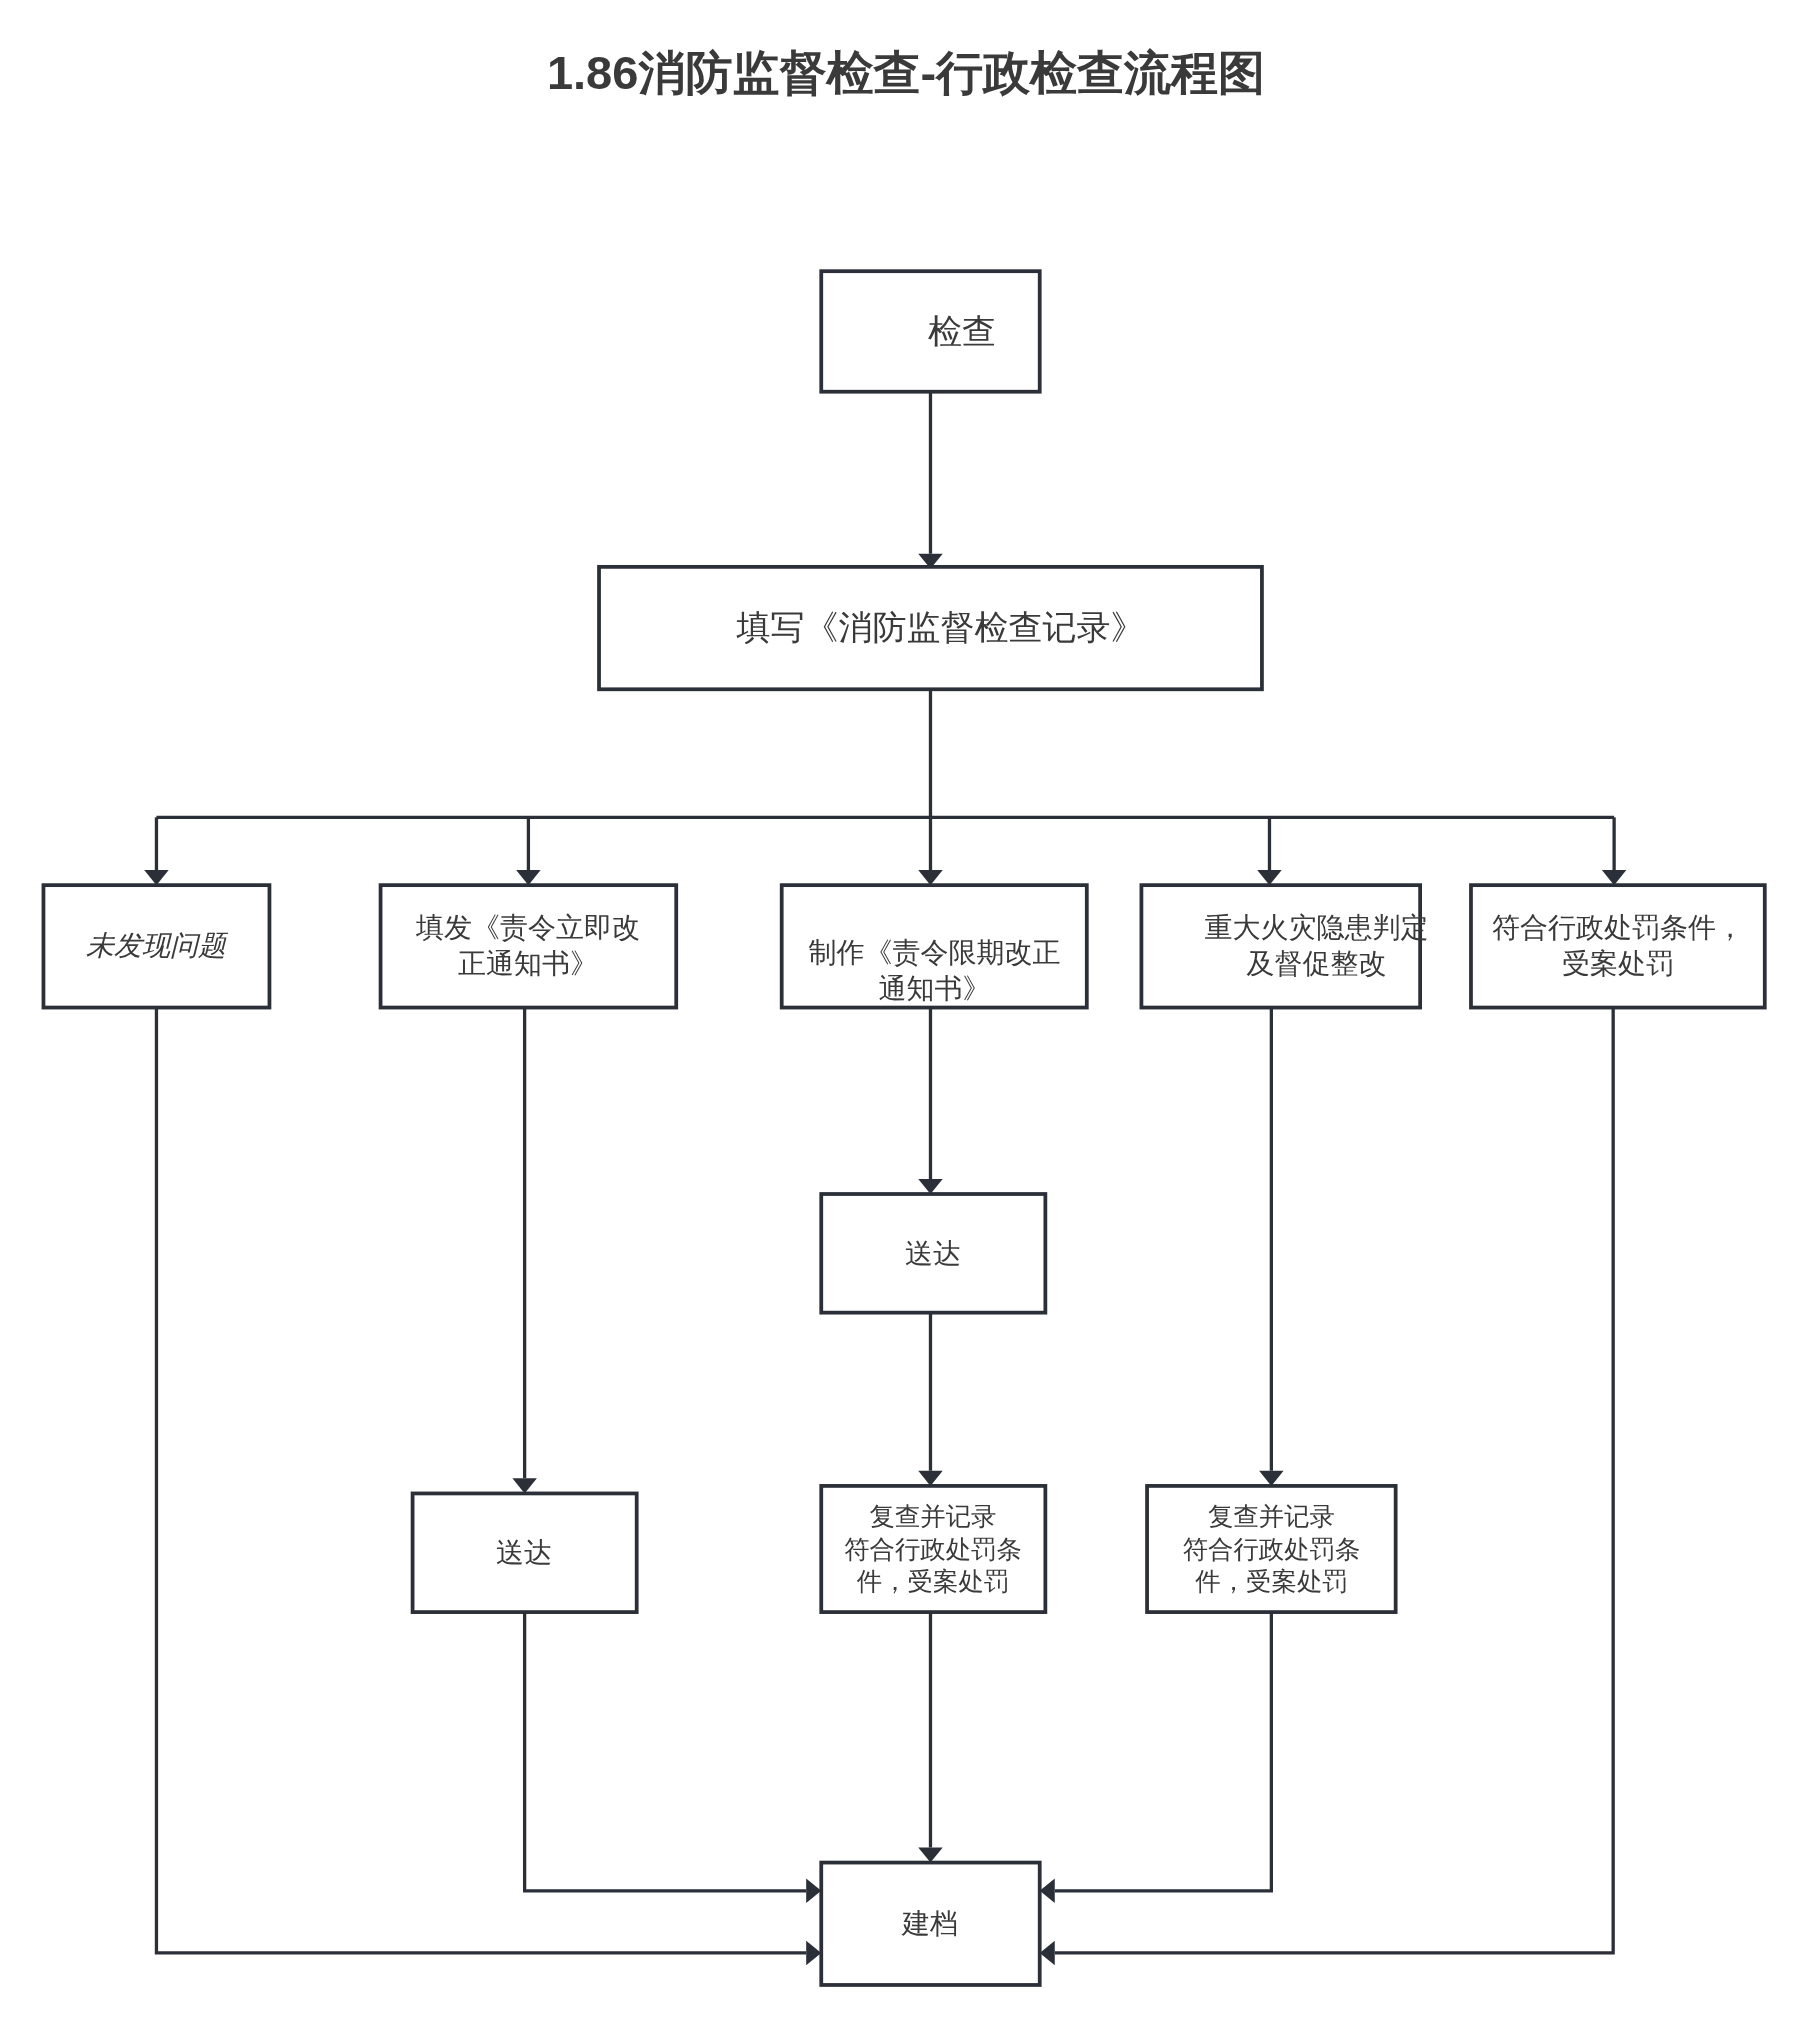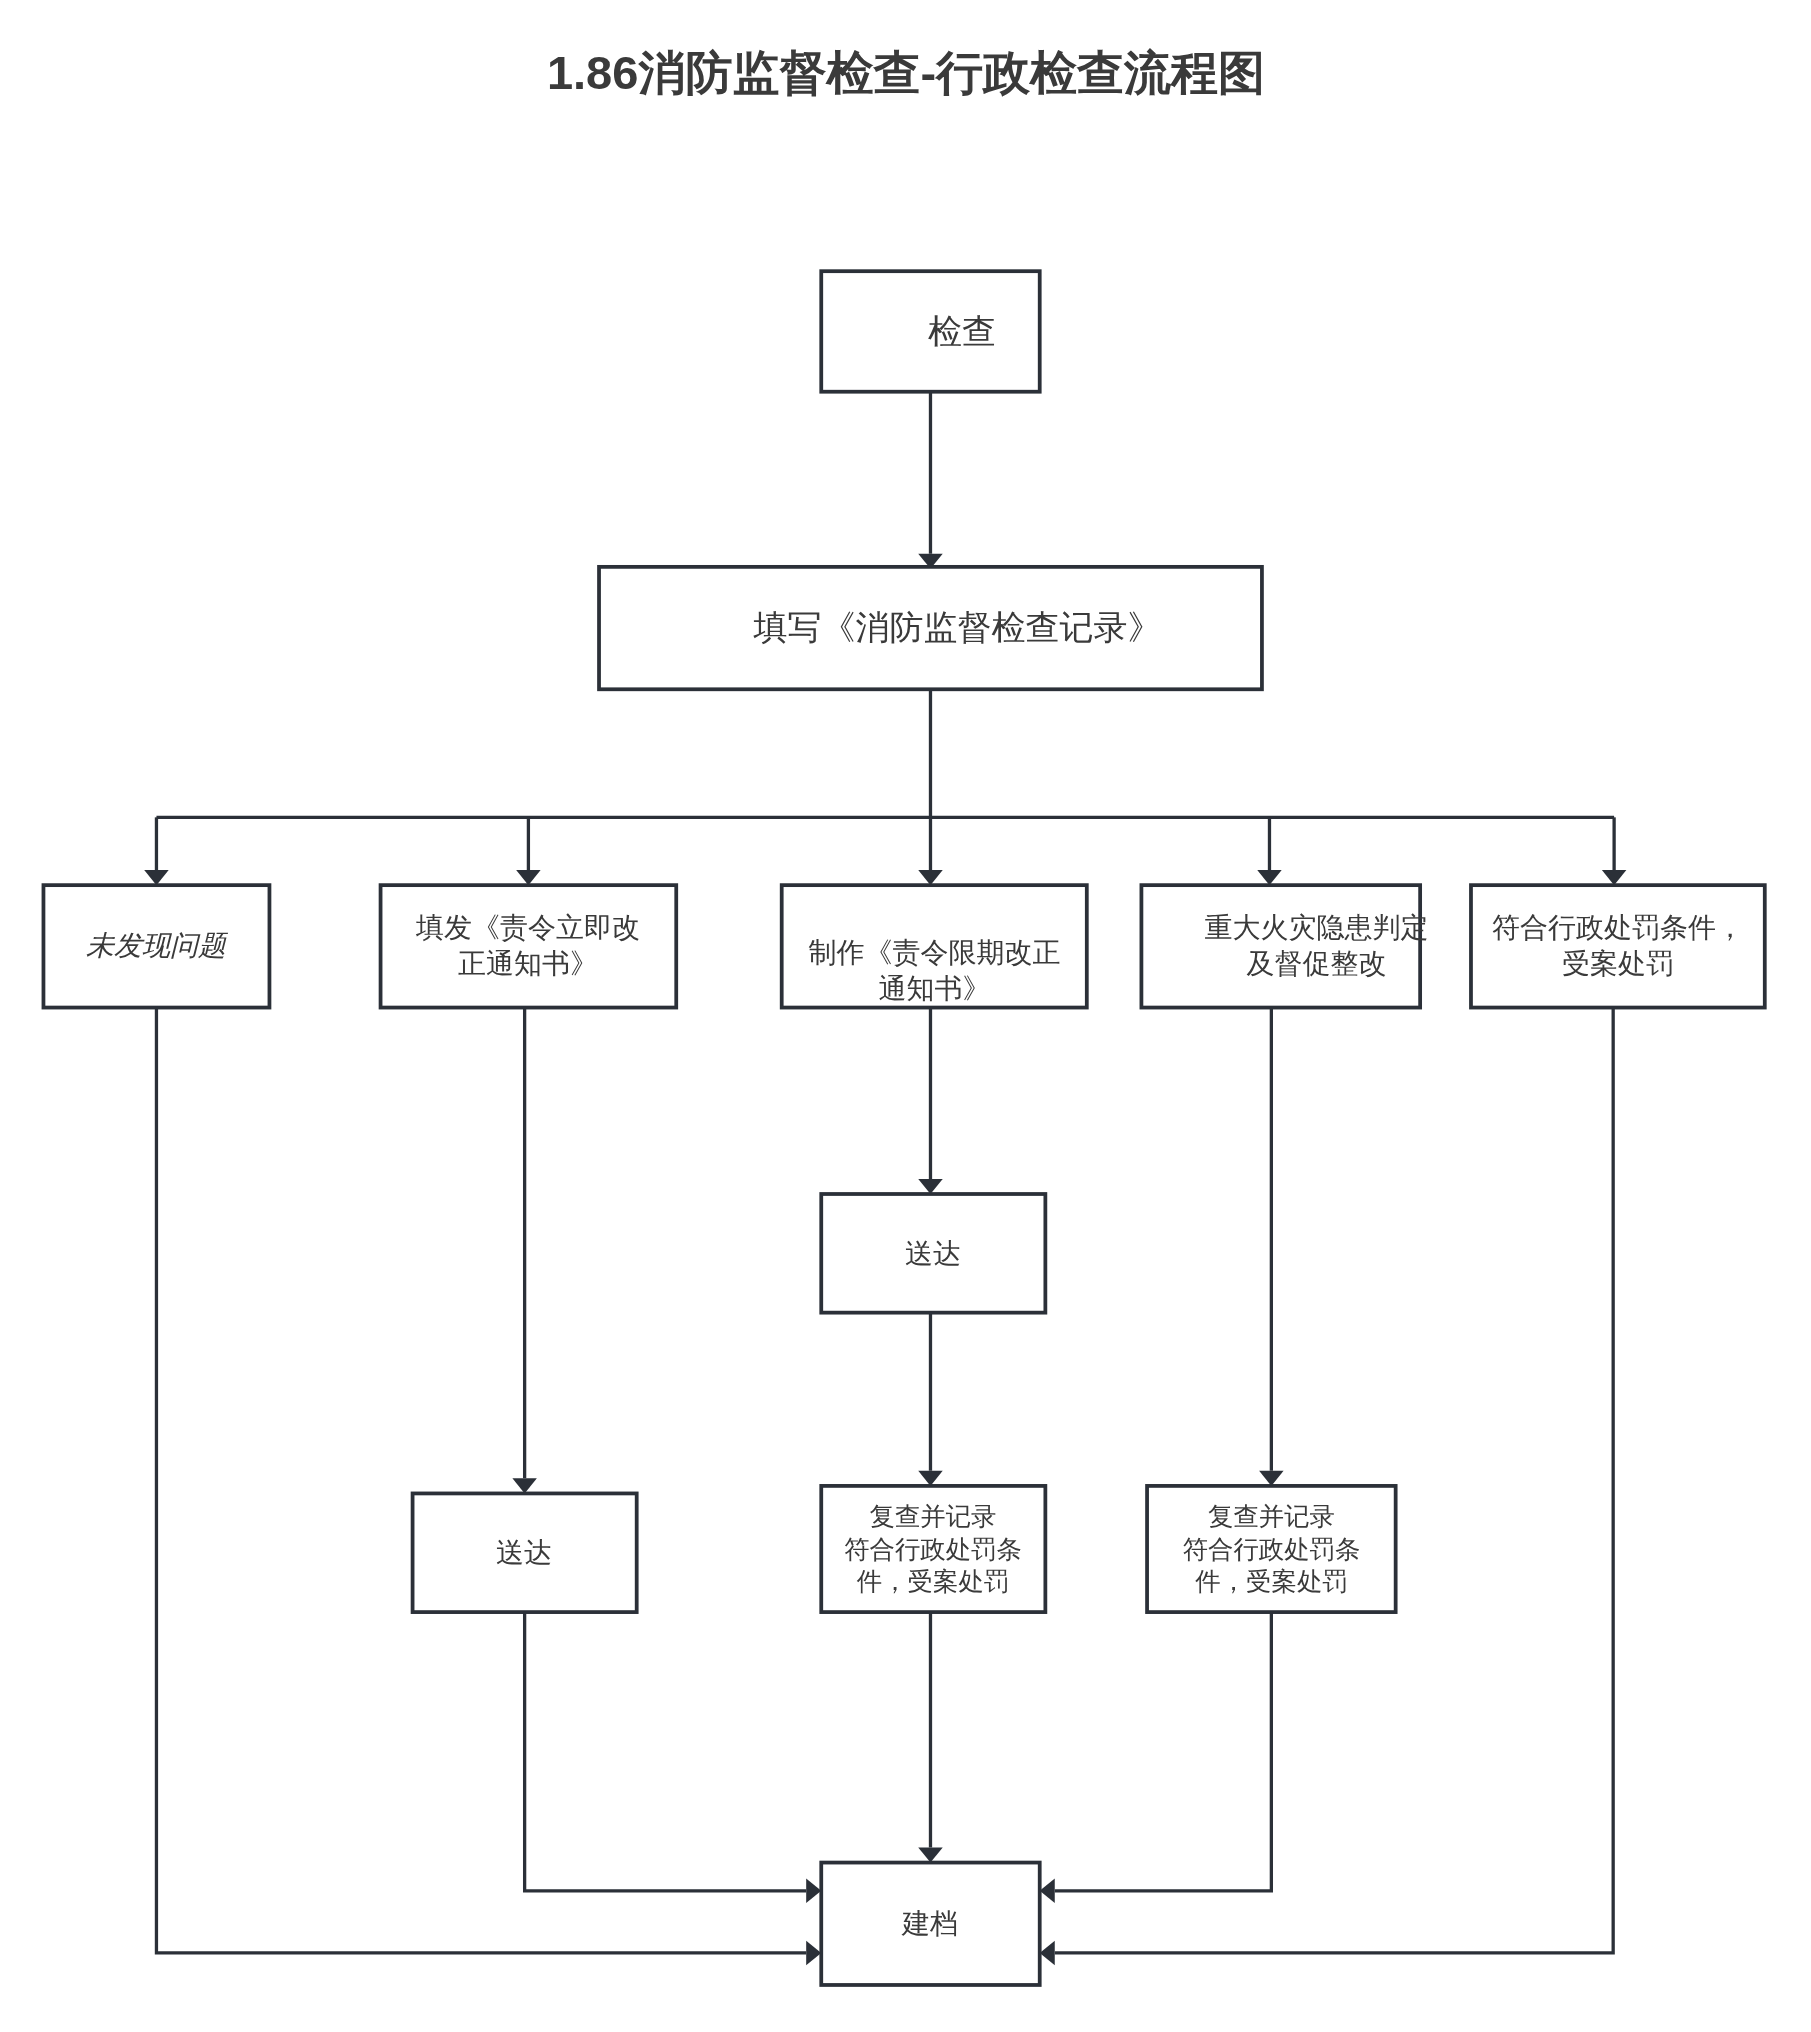"填写《消防监督检查记录》" div.node-label { left: 610px -> 593px }
